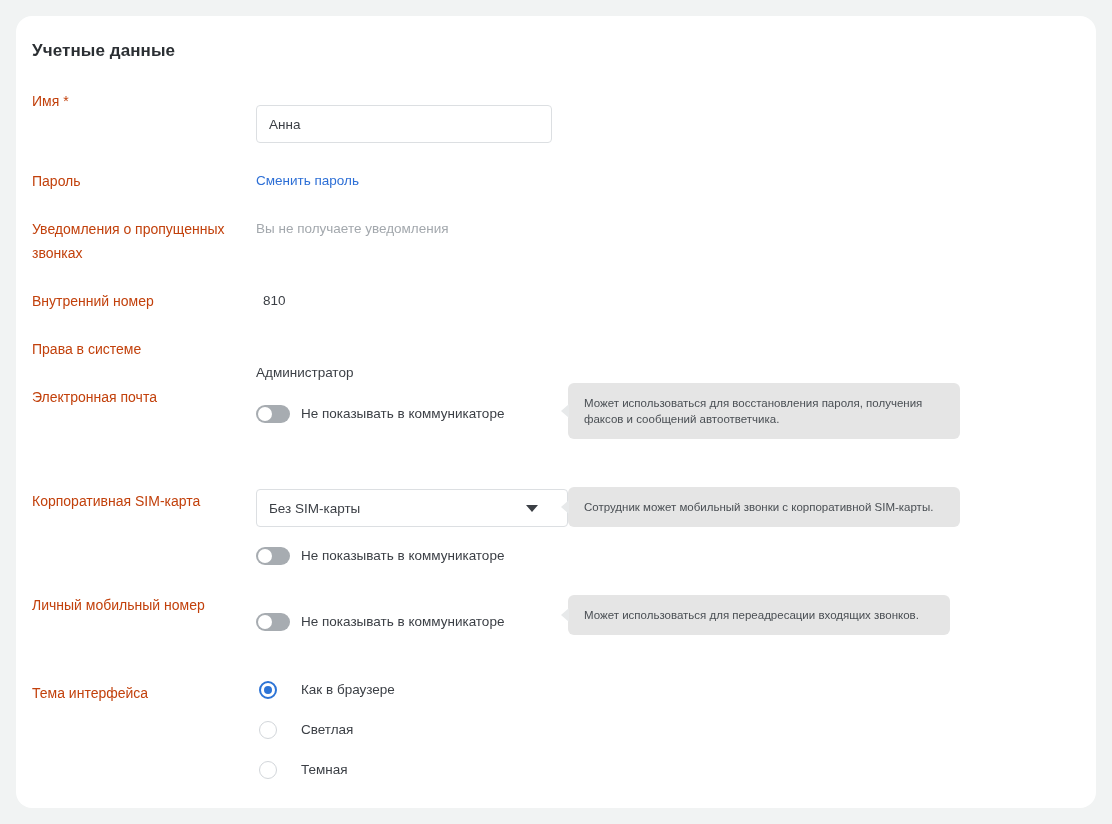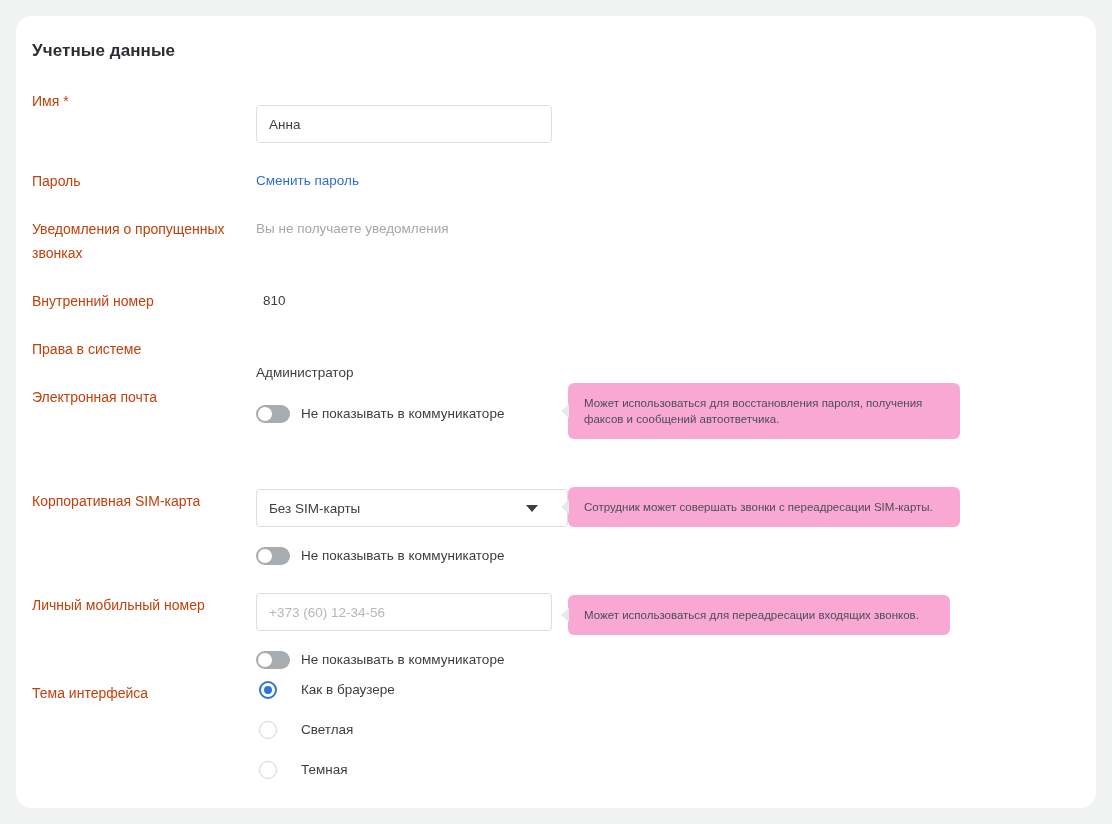"Может использоваться для восстановления" .hint { background: #f9a8d4 -> #e5e5e5 }
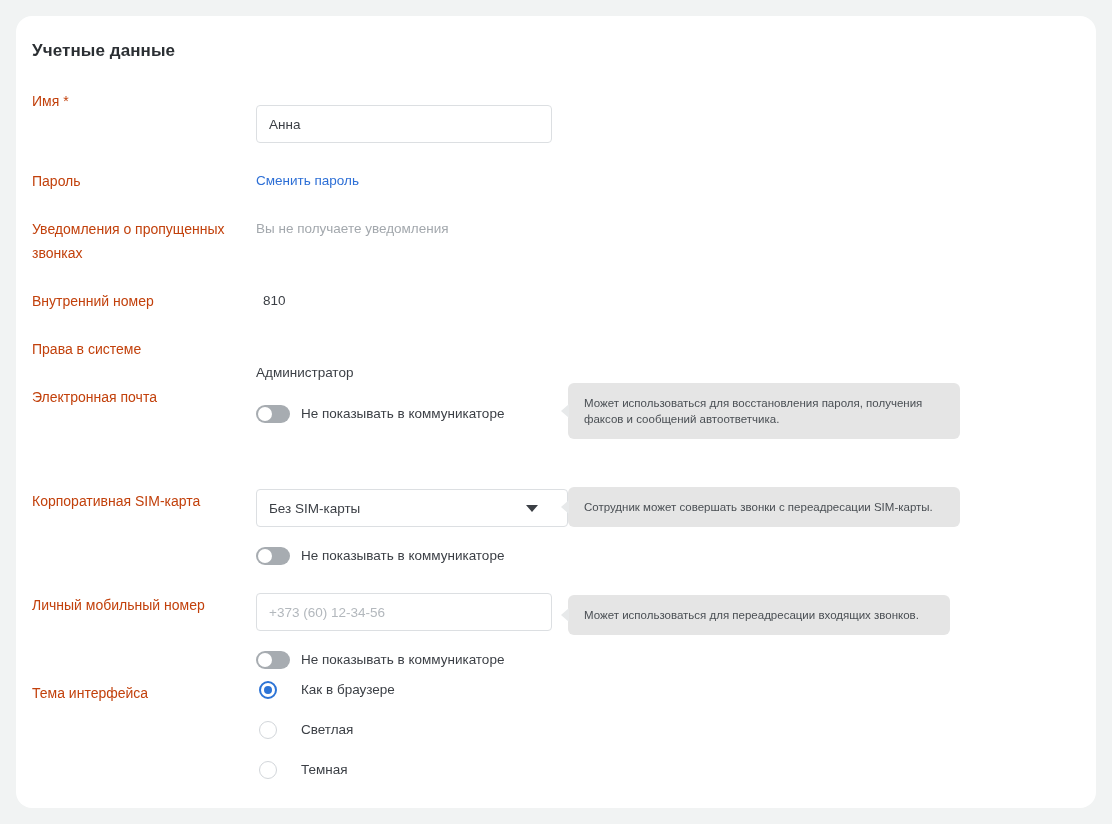"Сотрудник может совершать звонки с" span { text: совершать звонки с переадресации -> мобильный звонки с корпоративной }
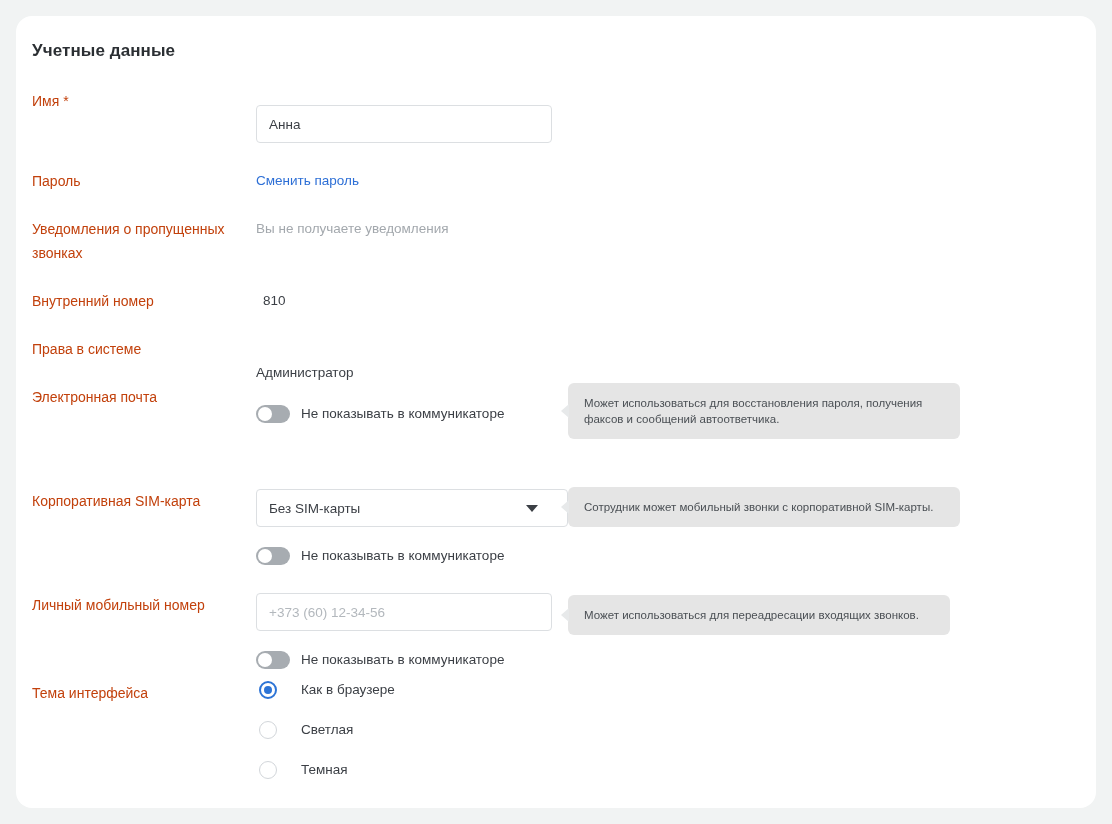"+373 (60) 12-34-56" input.input { html: <input> -> none }
